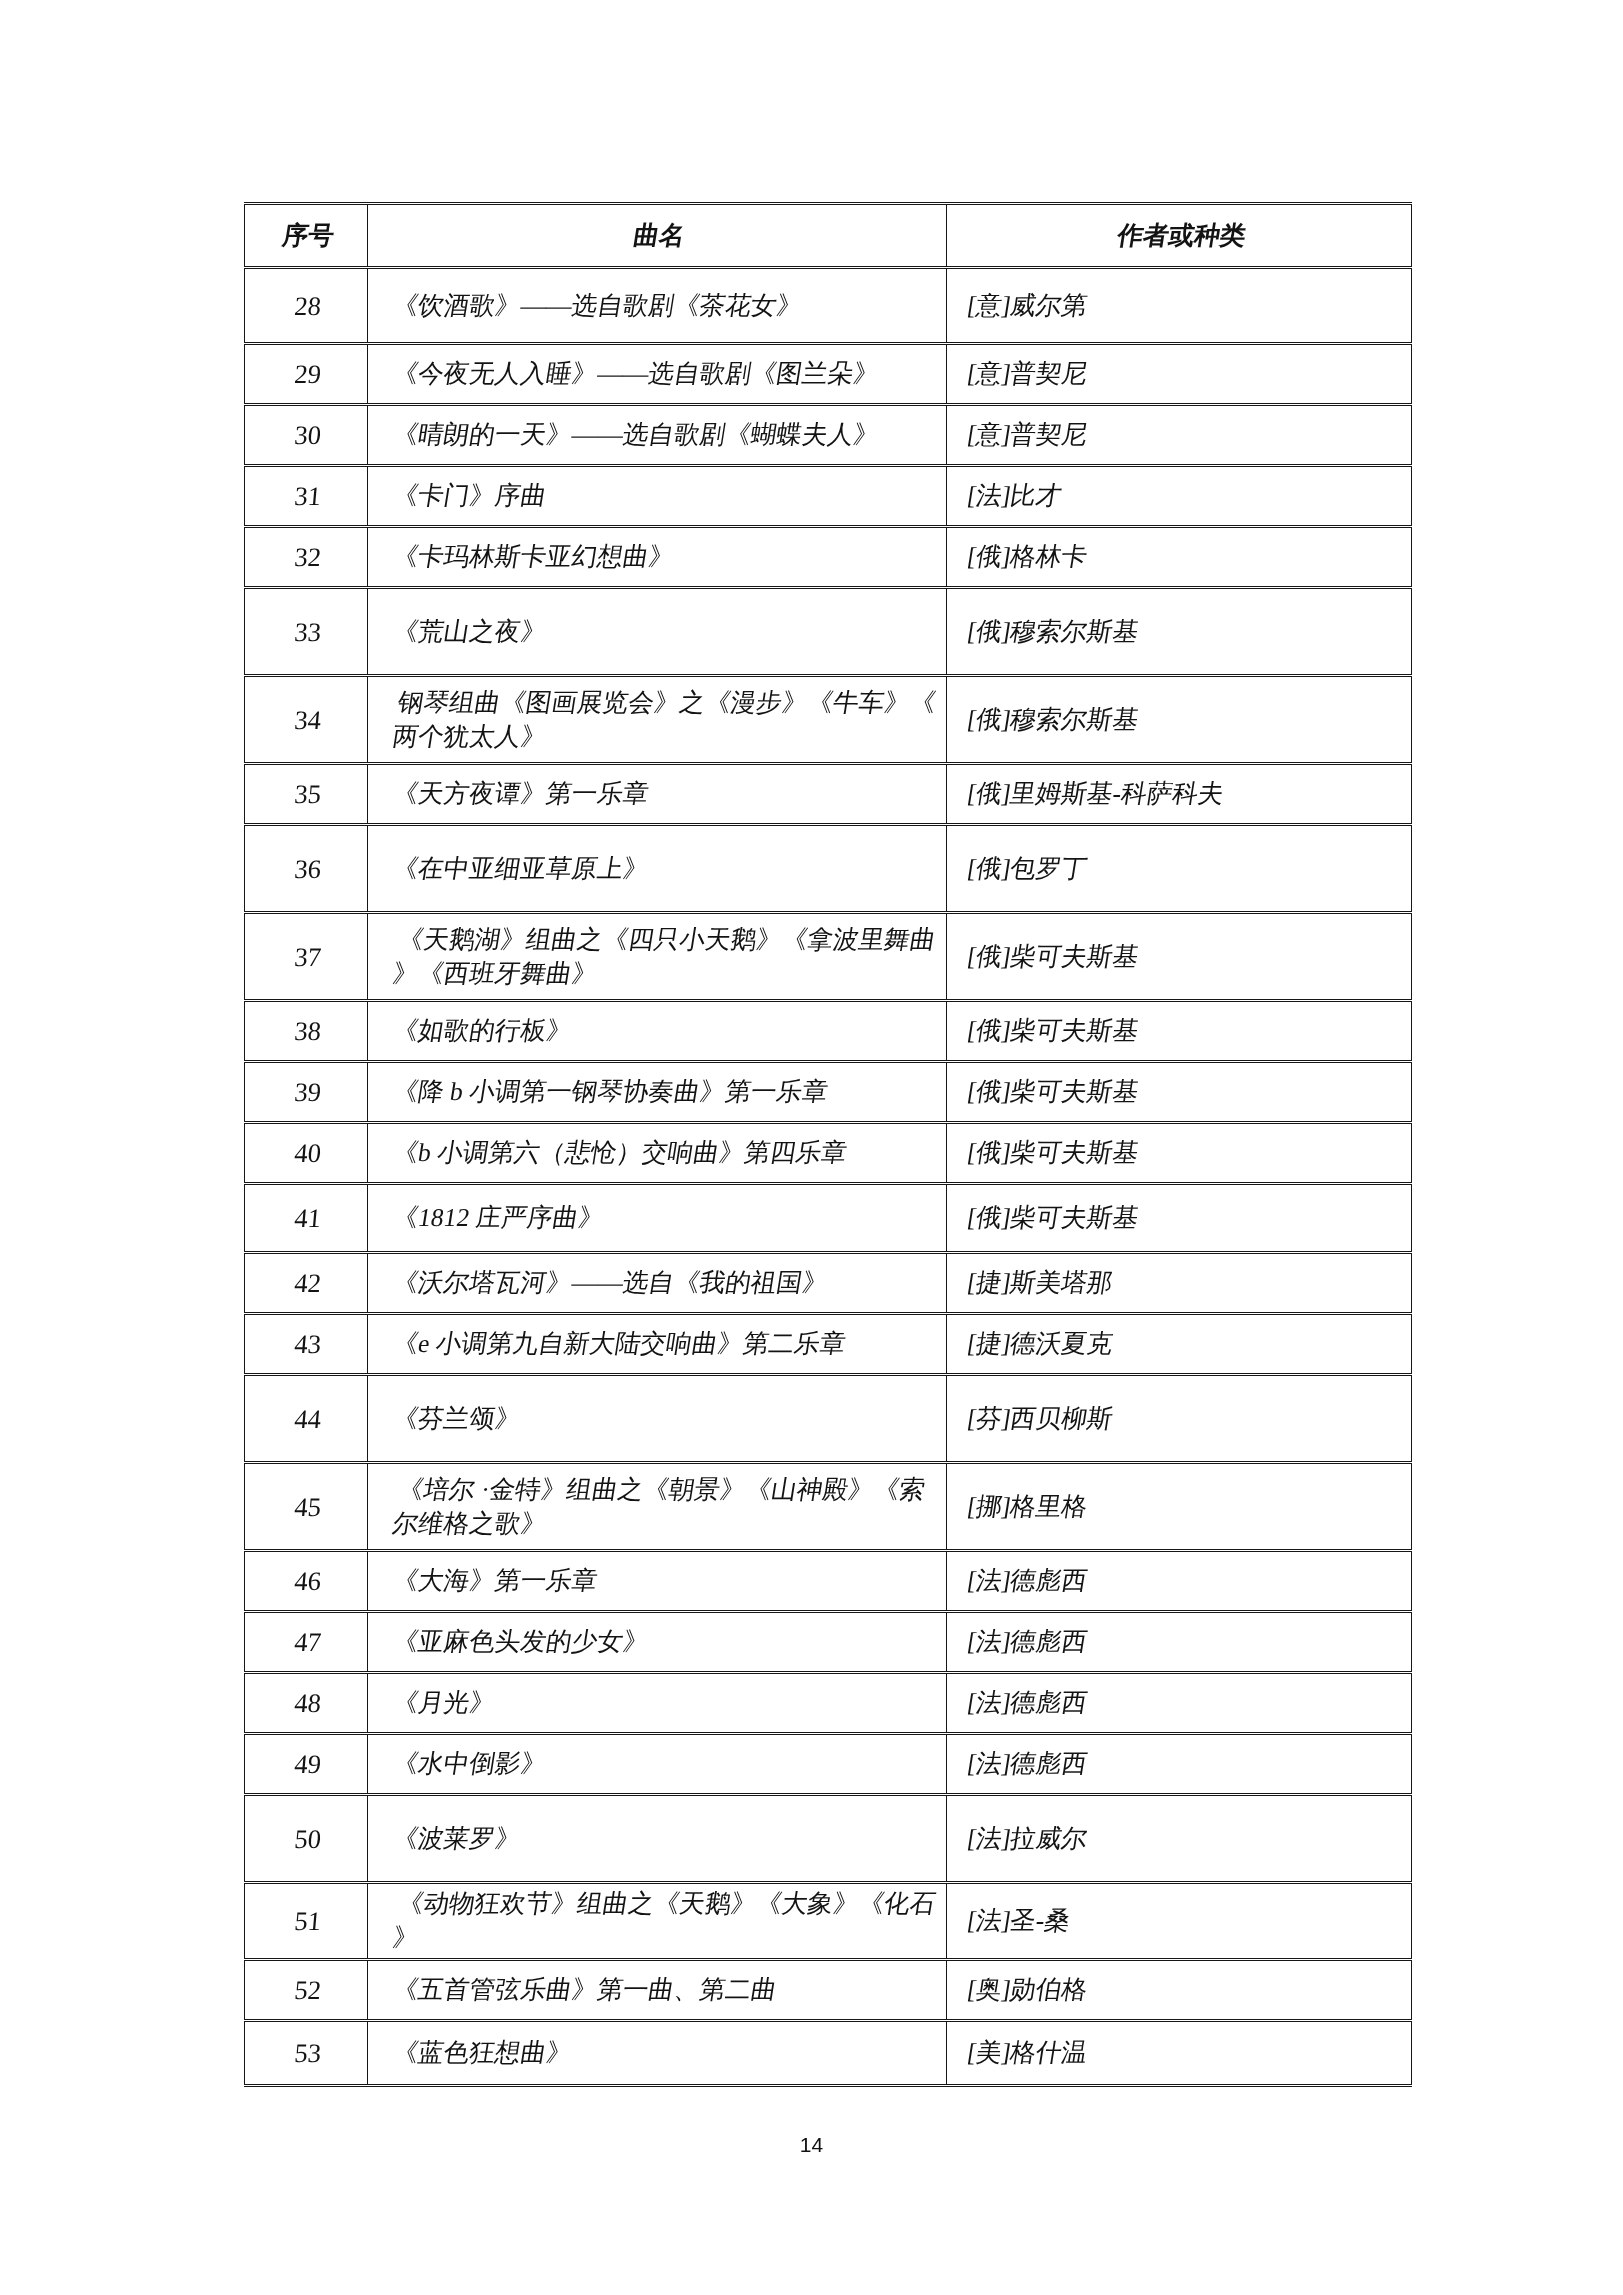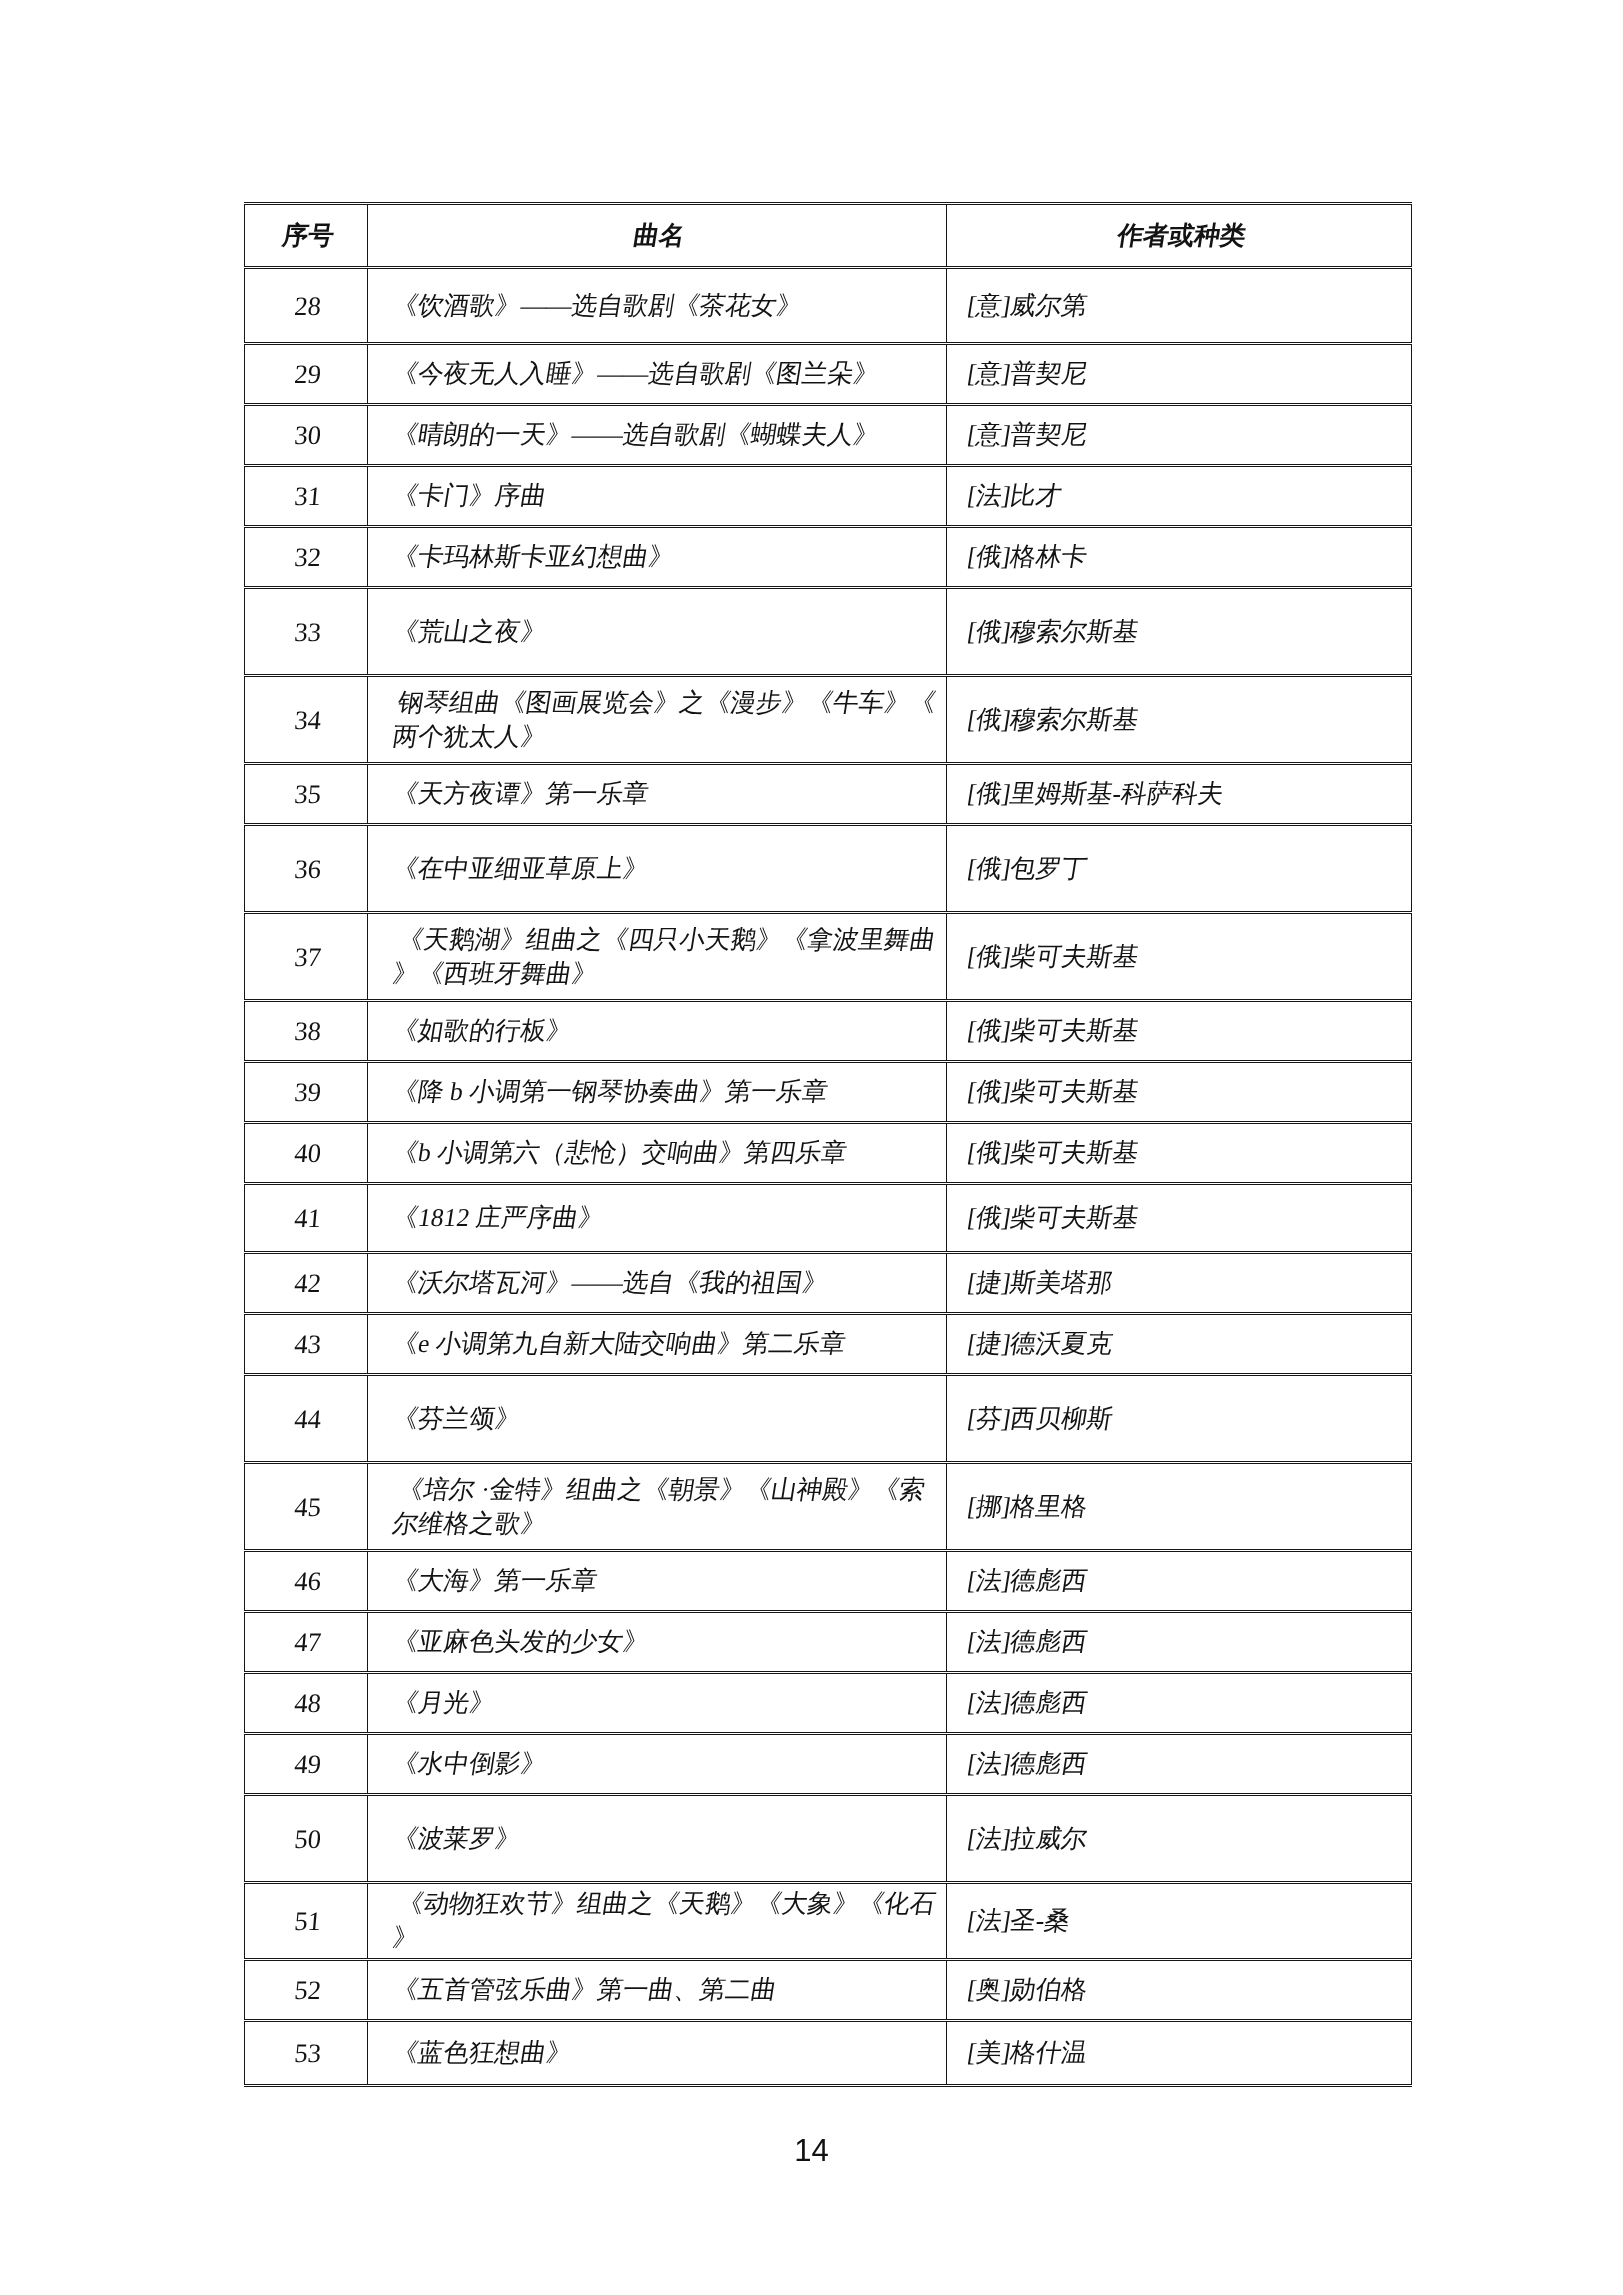"14" .page-number { font-size: 31px -> 21px }
